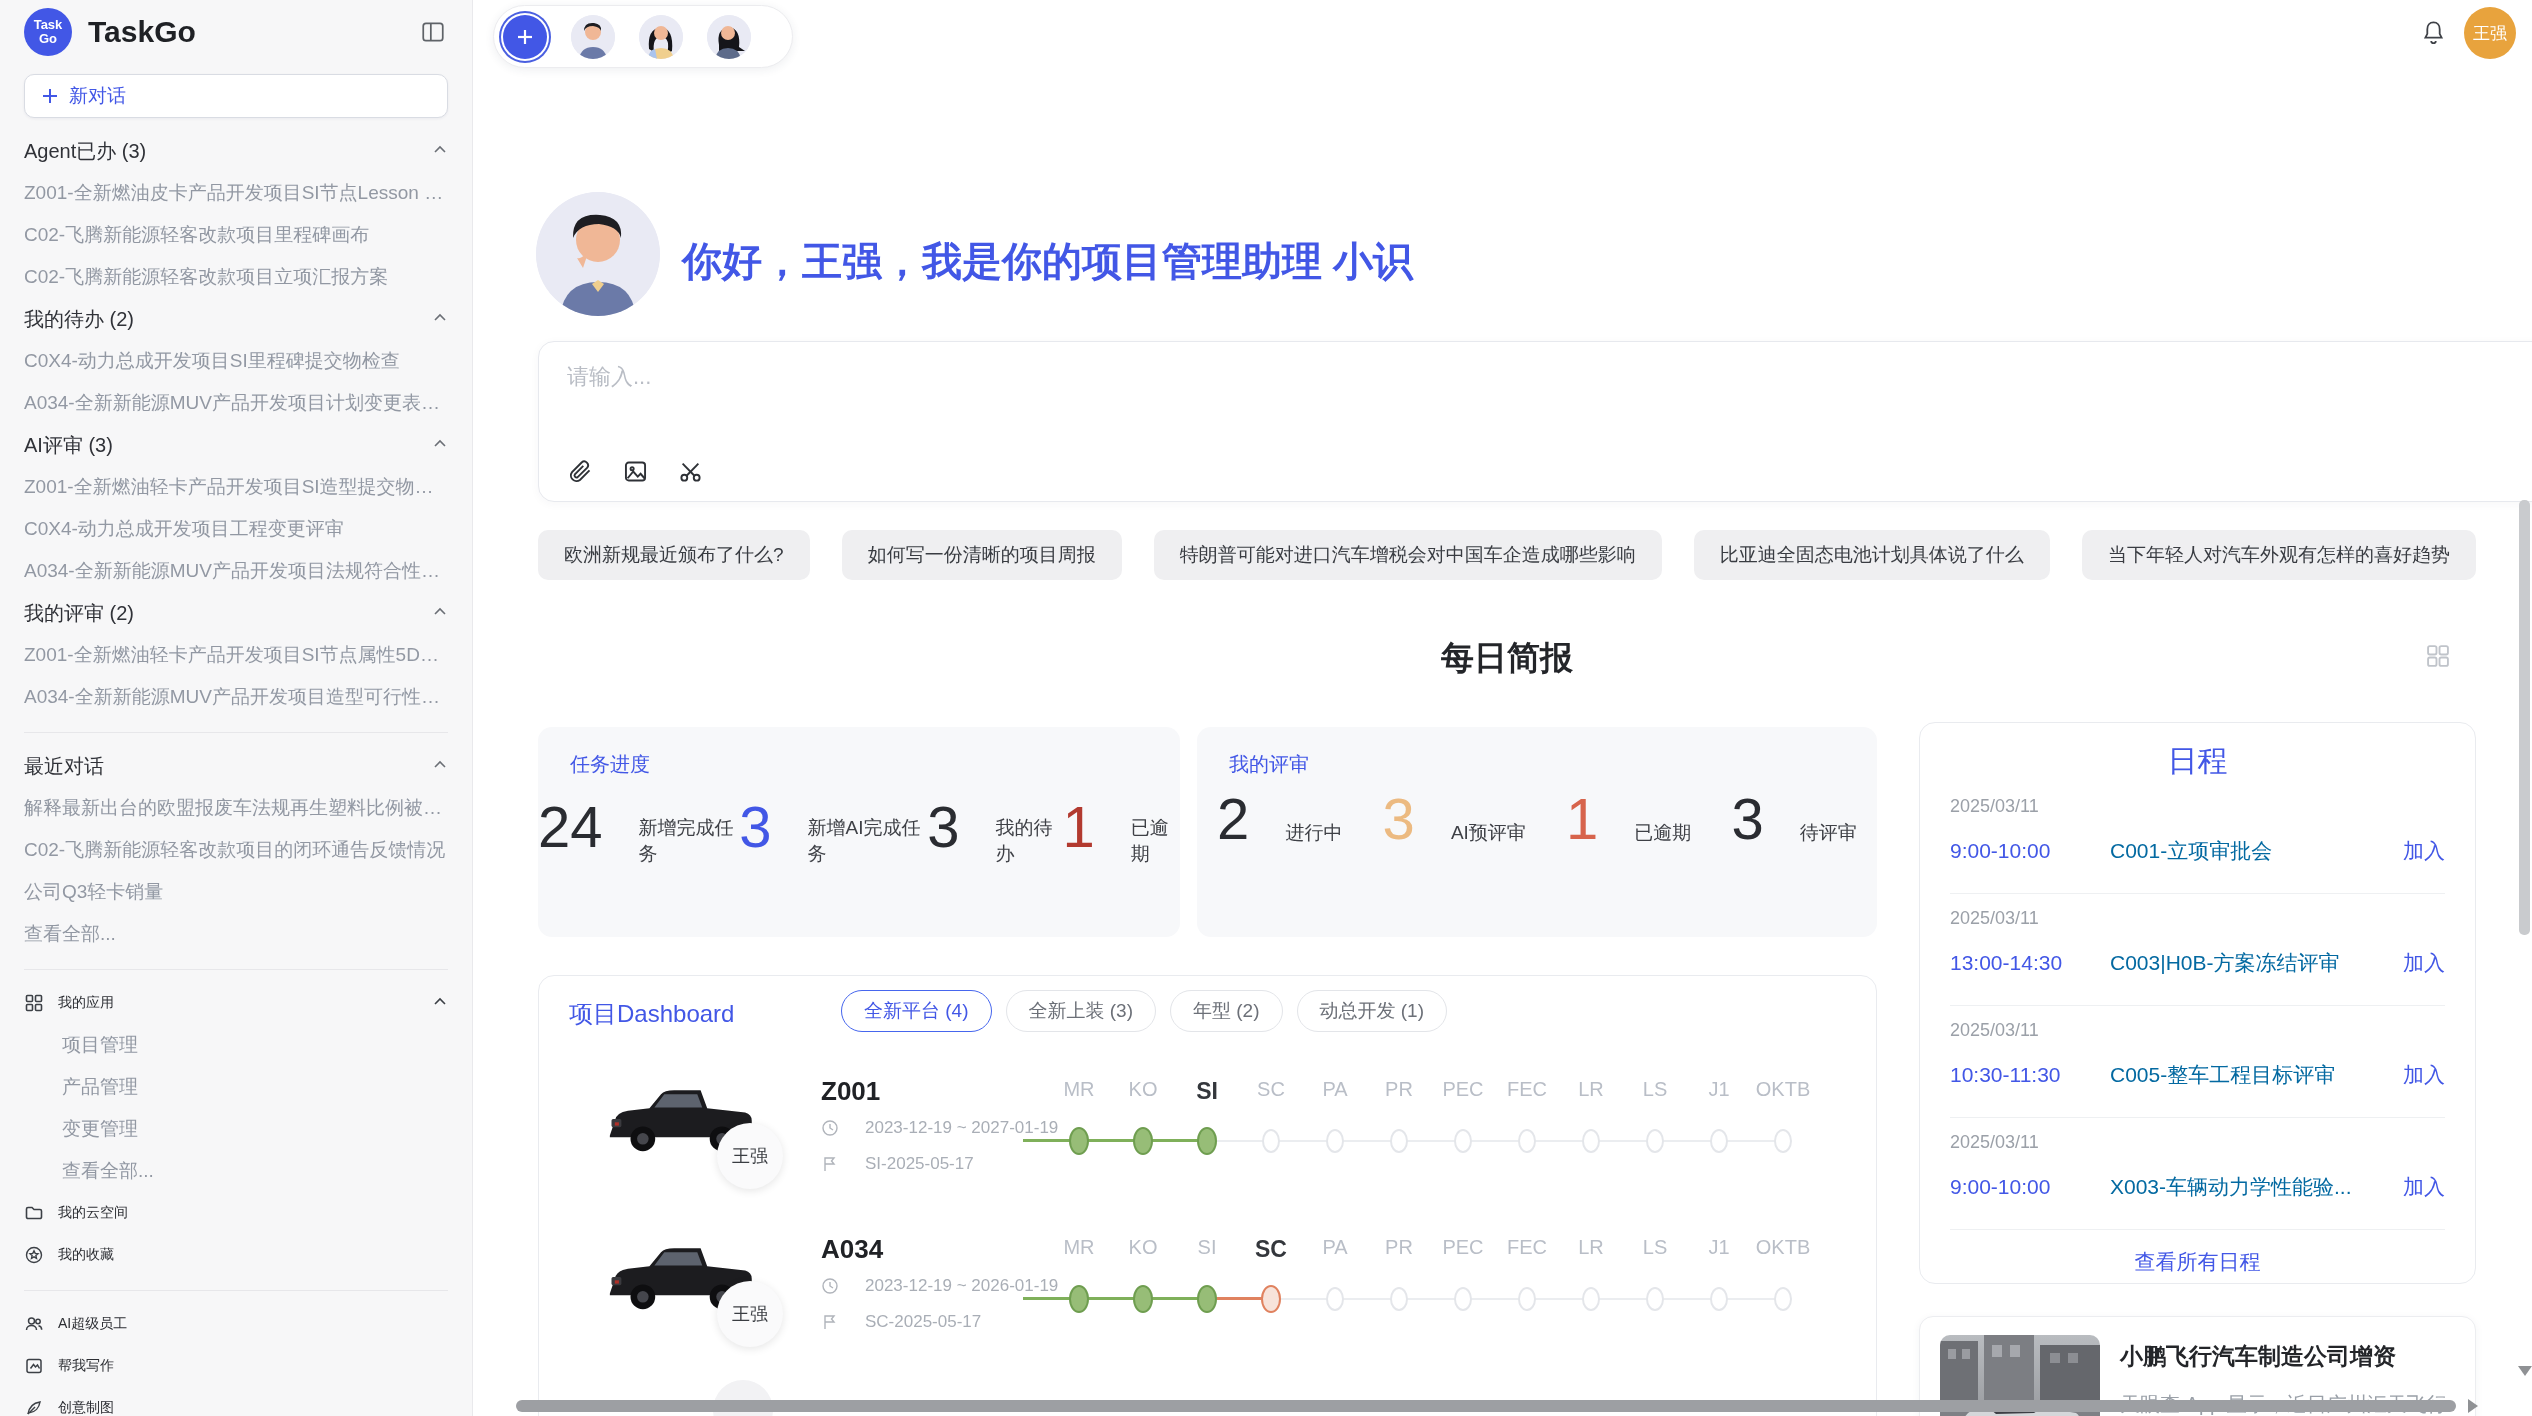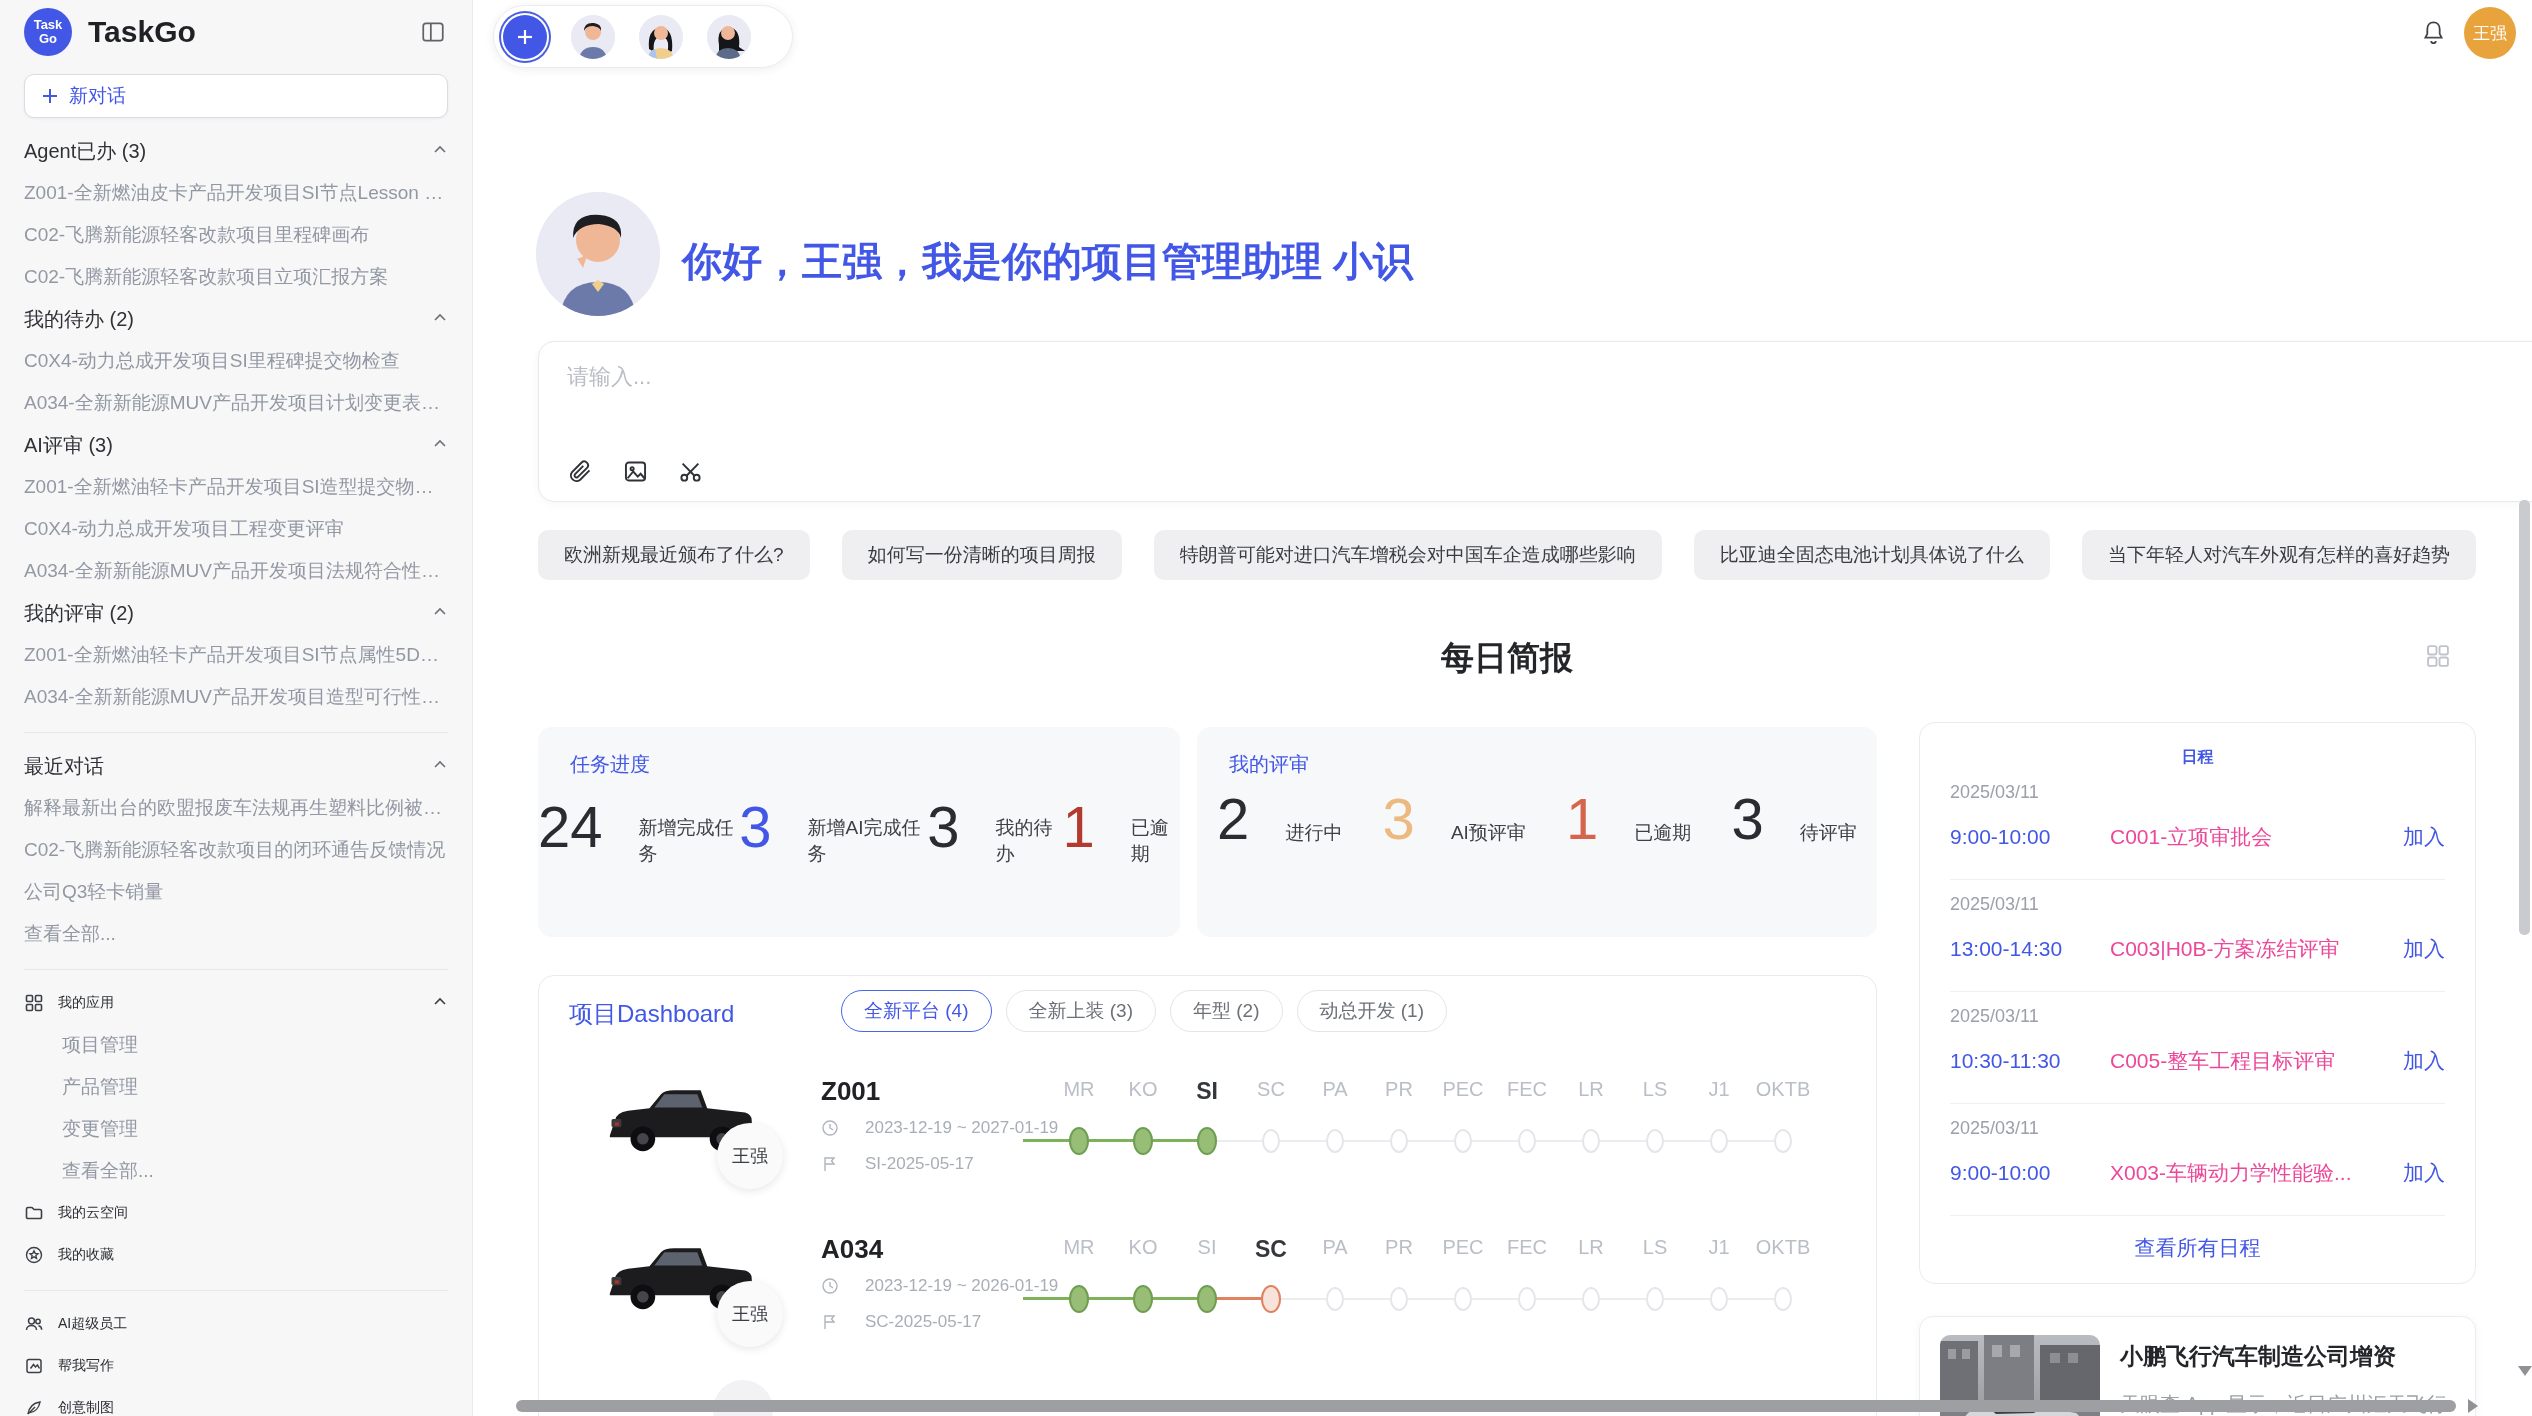"日程" .sched-title { font-size: 16px -> 30px; font-weight: bold -> none; margin-top: 24px -> 18px }
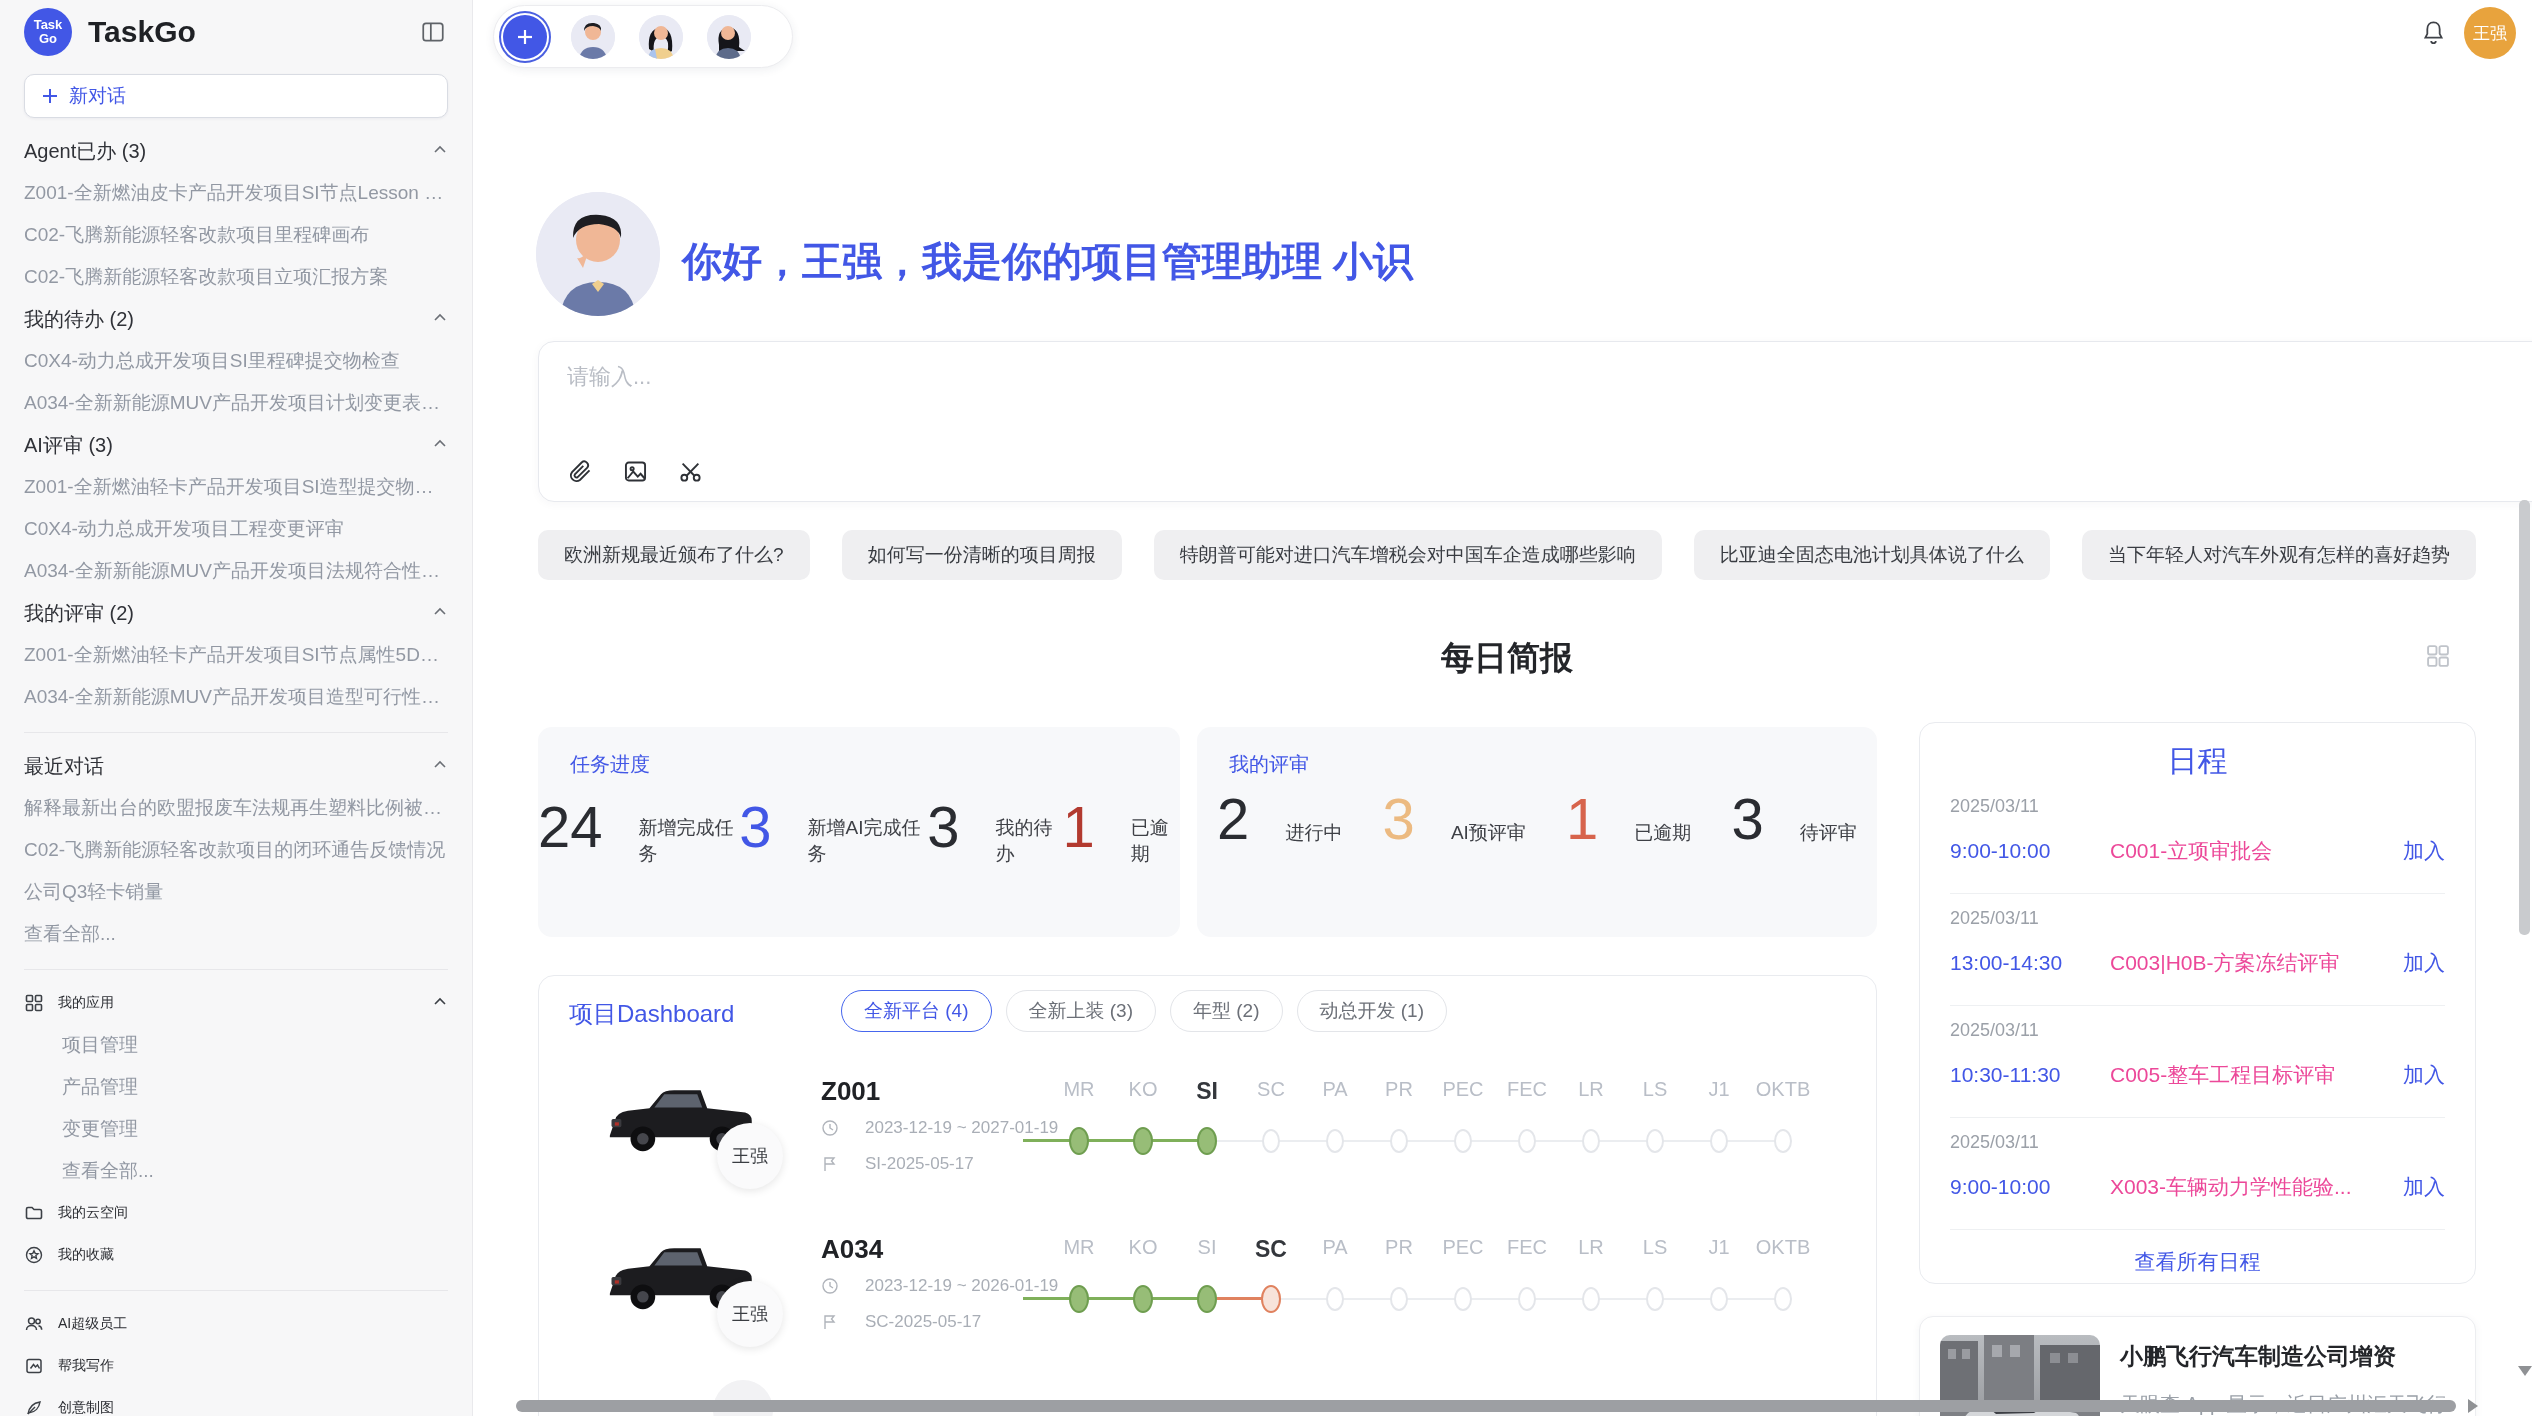"C001-立项审批会" .sched-name { color: #ec4899 -> #0369a1 }
